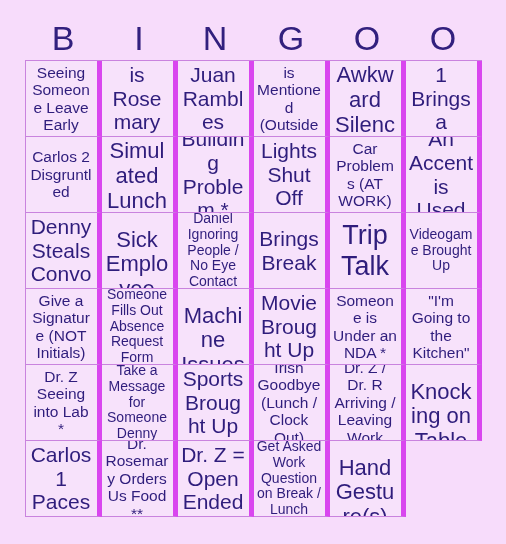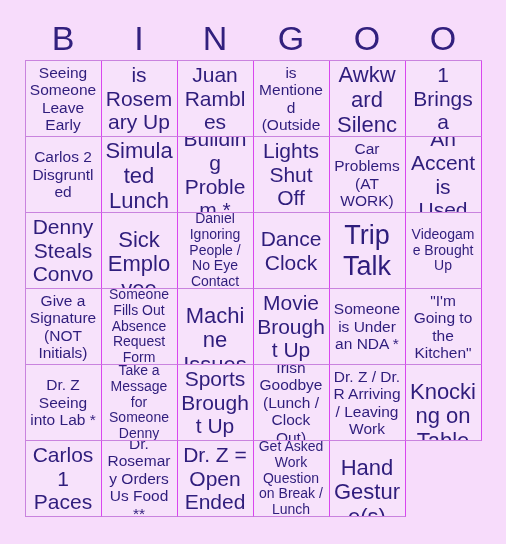"Seeing Someone Leave Early" .cell { border-right: 1px solid #d946ef -> 5px solid #d946ef }
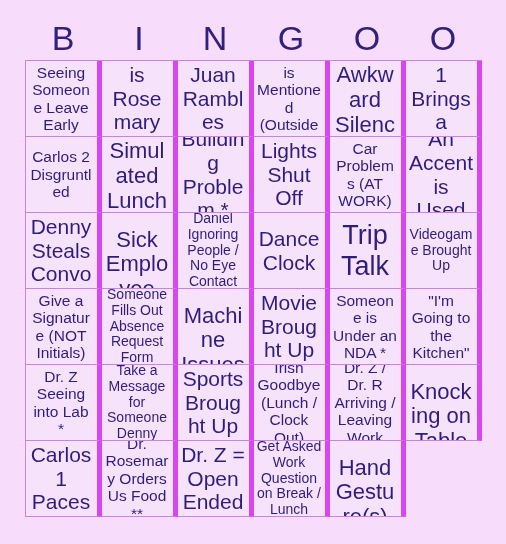"Dance Clock" span.fs-xl { text: Dance Clock -> Brings Break }
